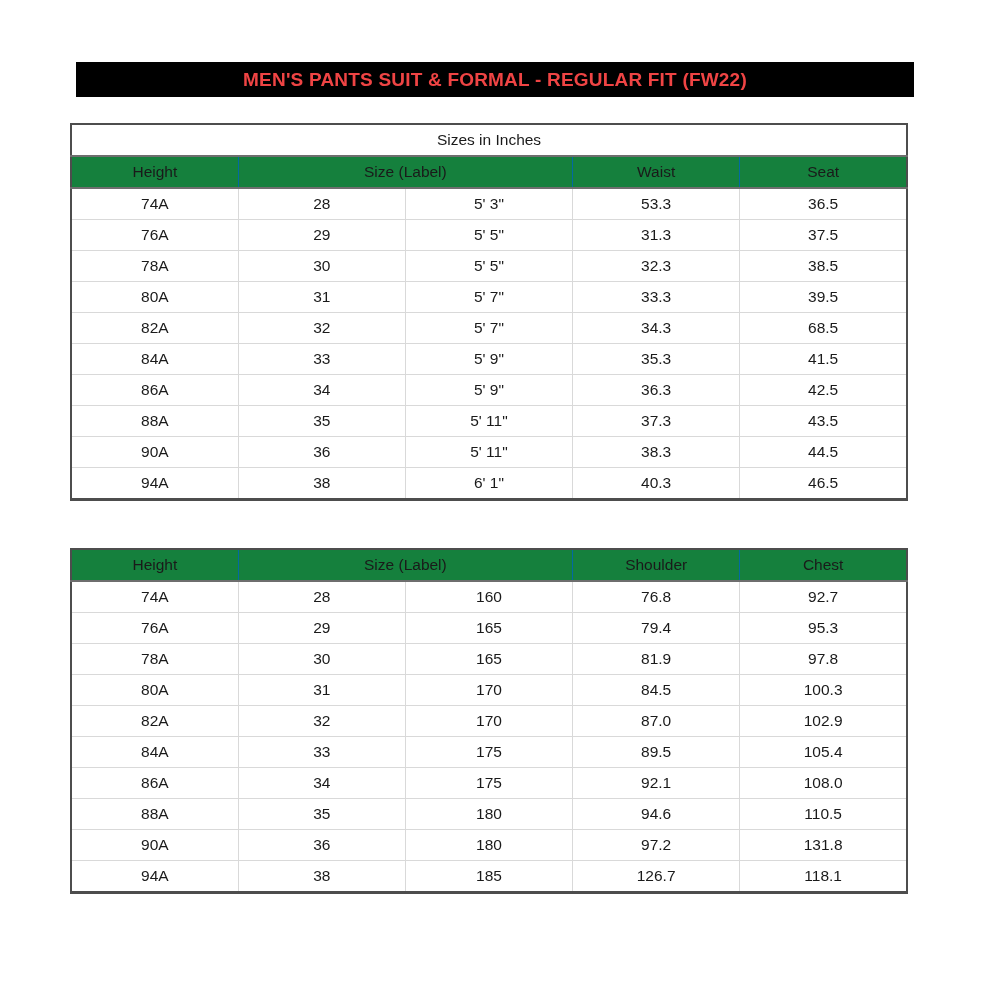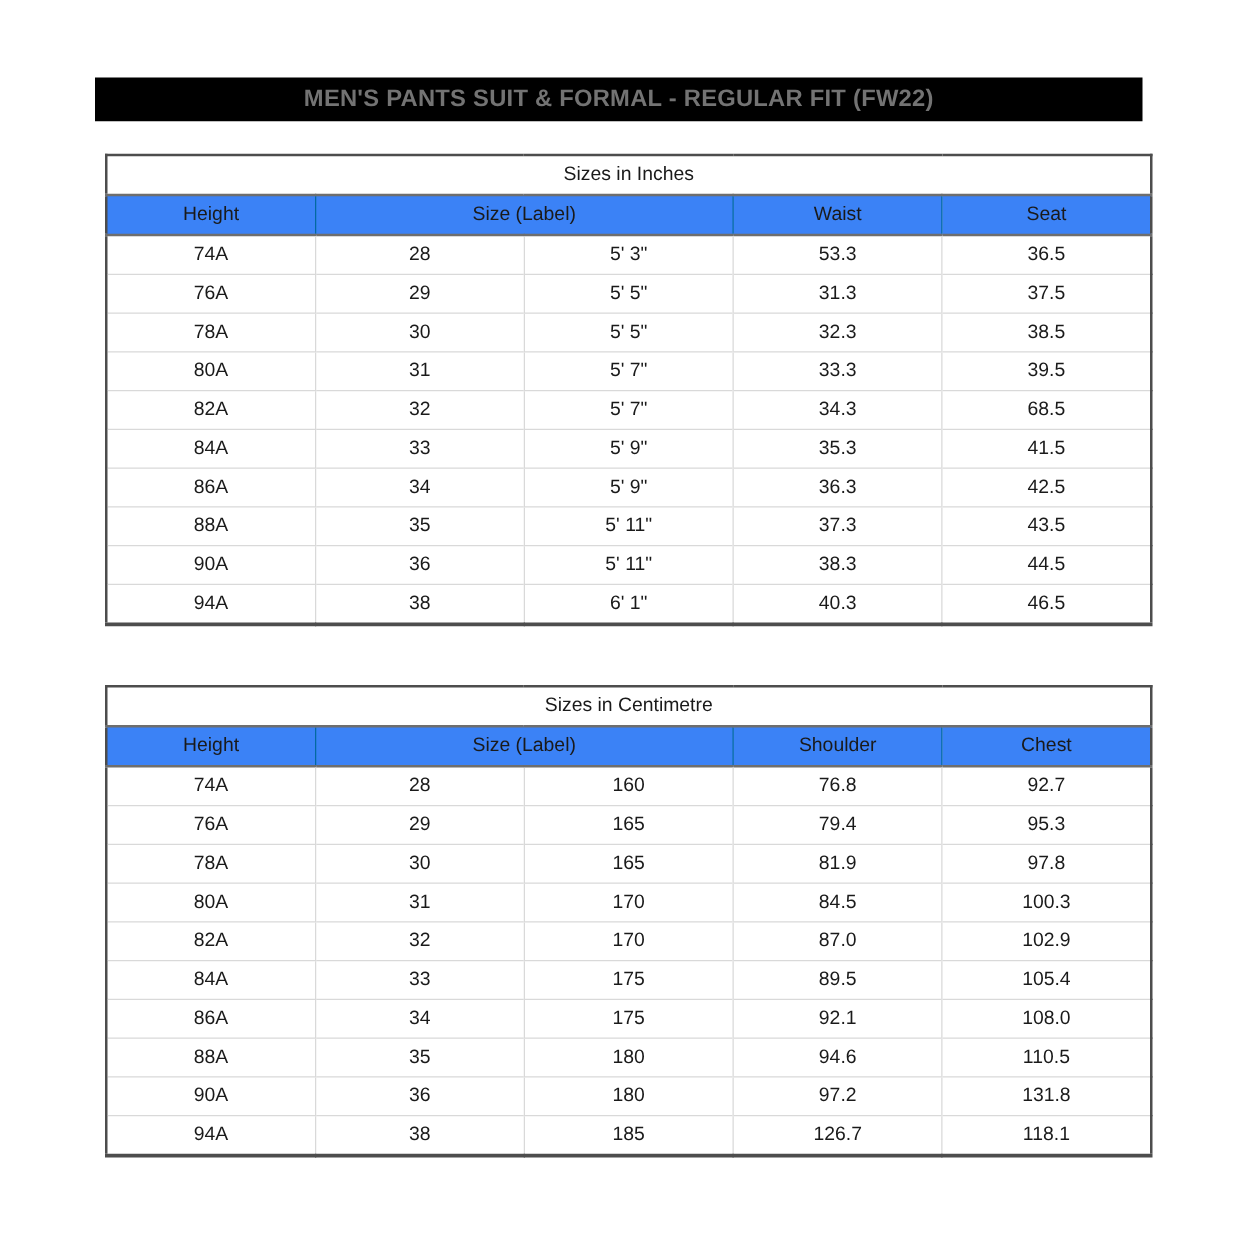"MEN'S PANTS SUIT & FORMAL" .title-bar { color: #737373 -> #ef4444 }
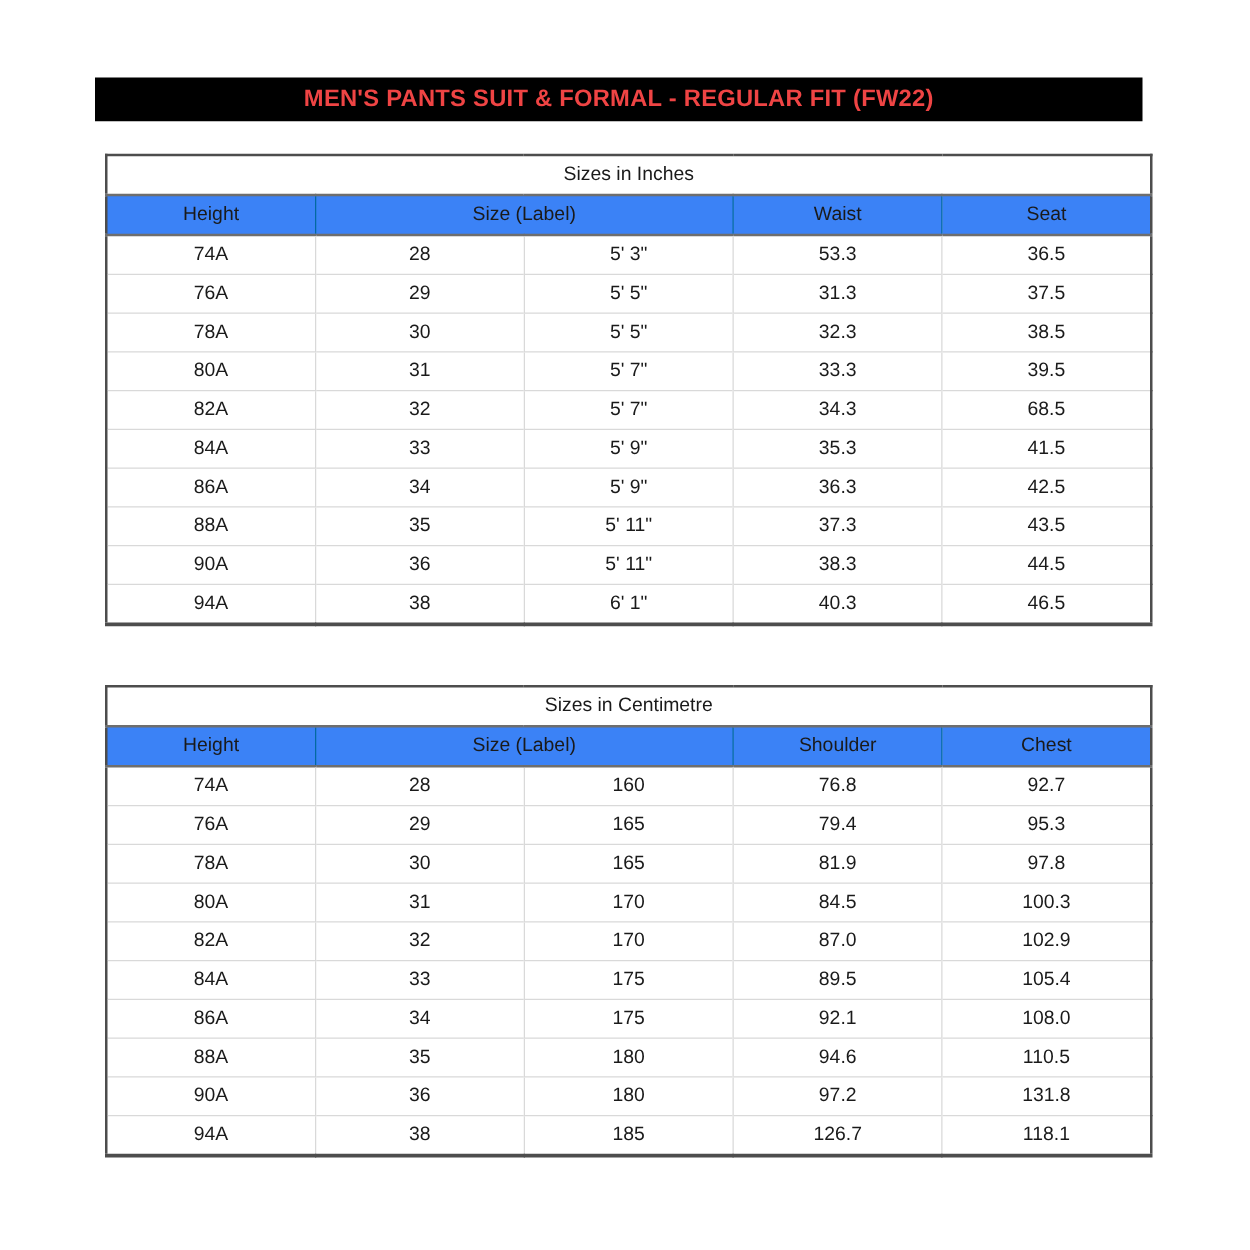"Sizes in Inches" table.size-table { left: 84px -> 70px }
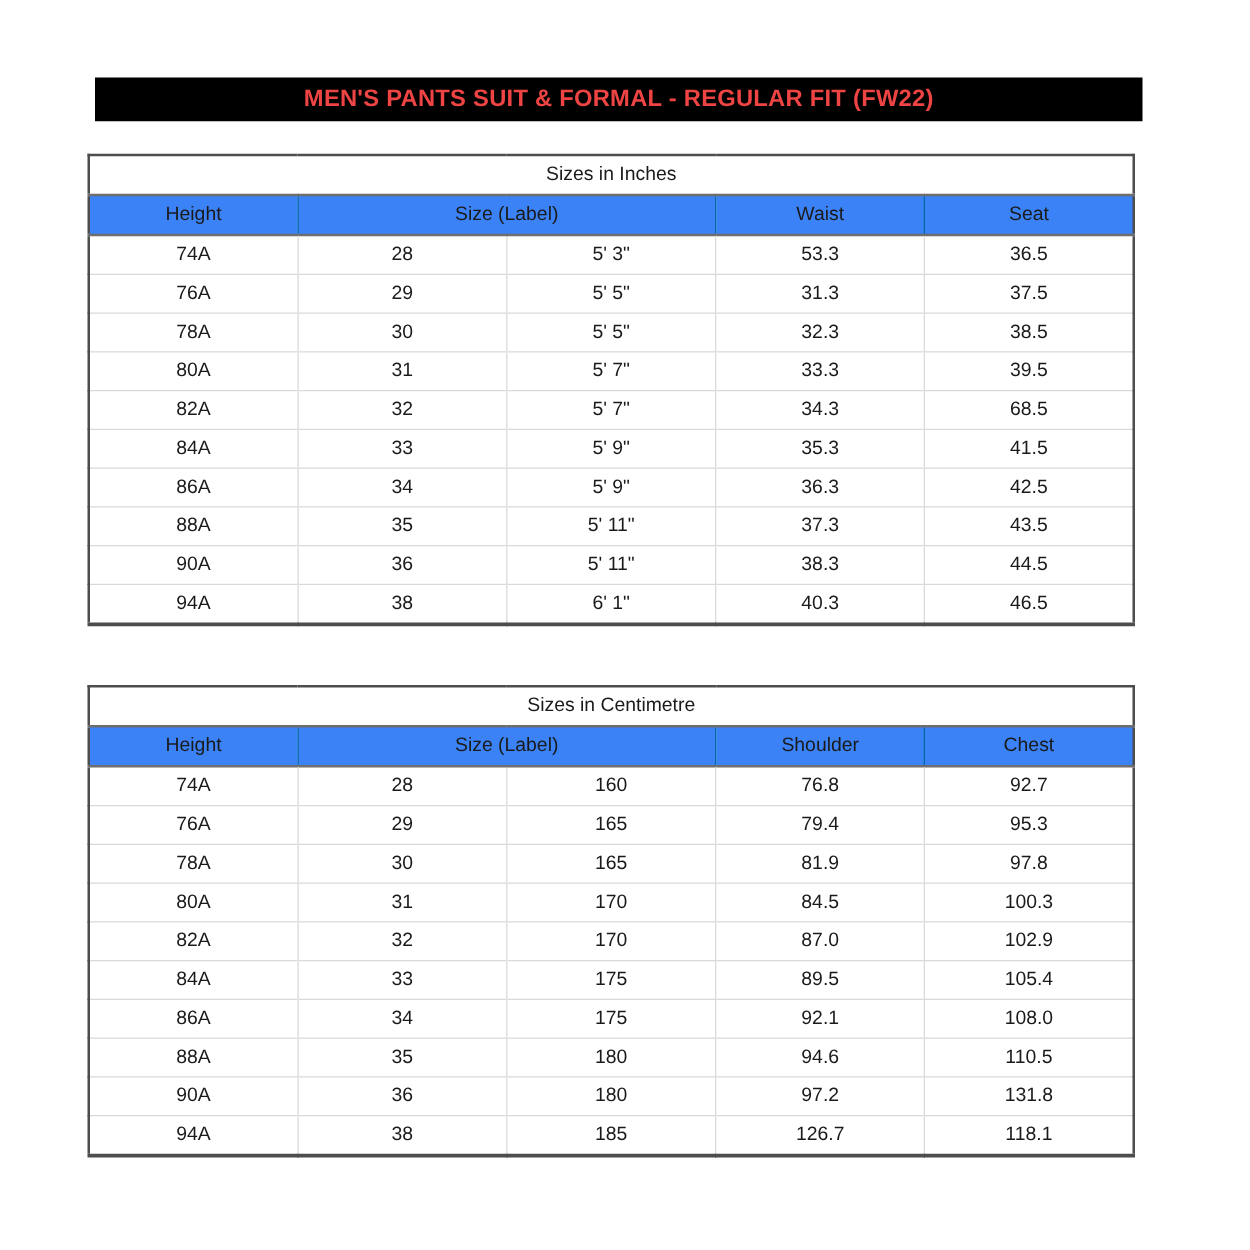"Height" tr.header-row th { background: #3b82f6 -> #15803d }
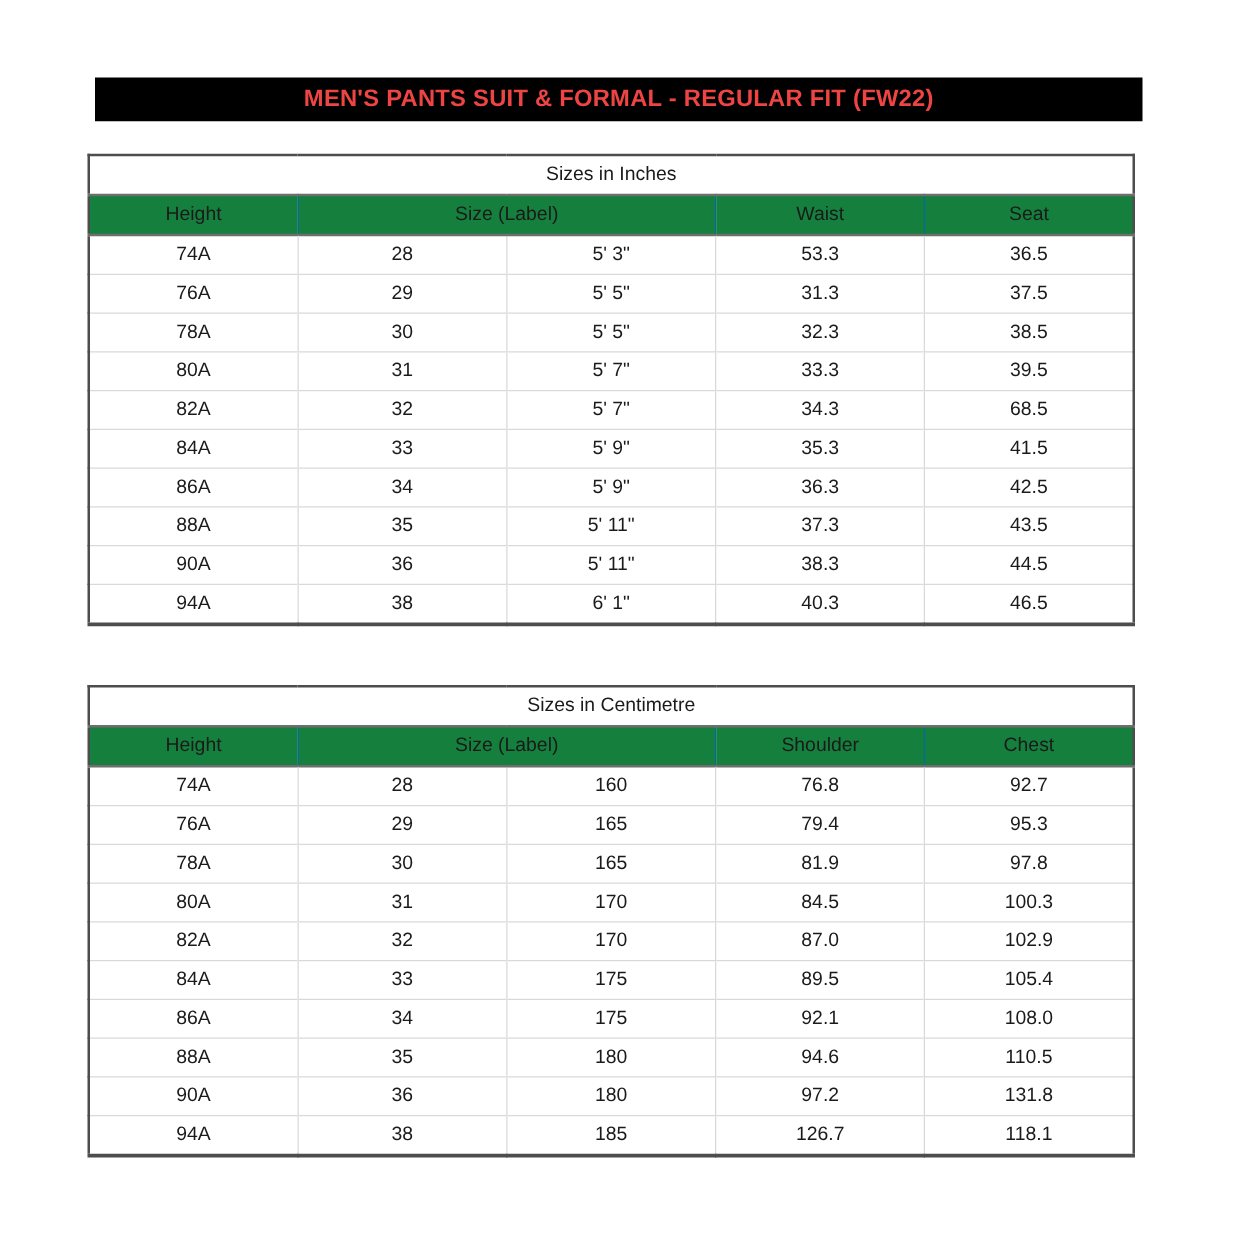"Sizes in Centimetre" tr.table-title-row { html: <tr> <td>Sizes in Centimetre</td> </tr> -> none }
